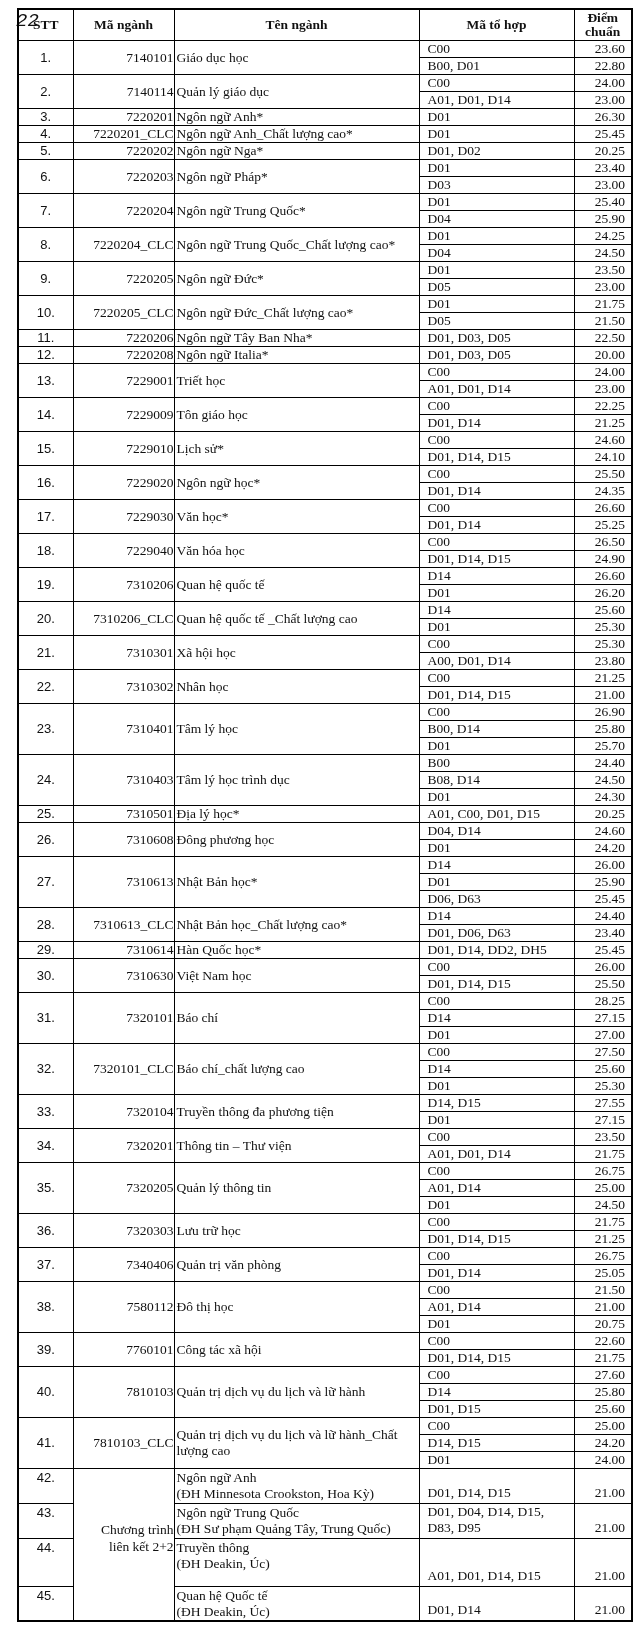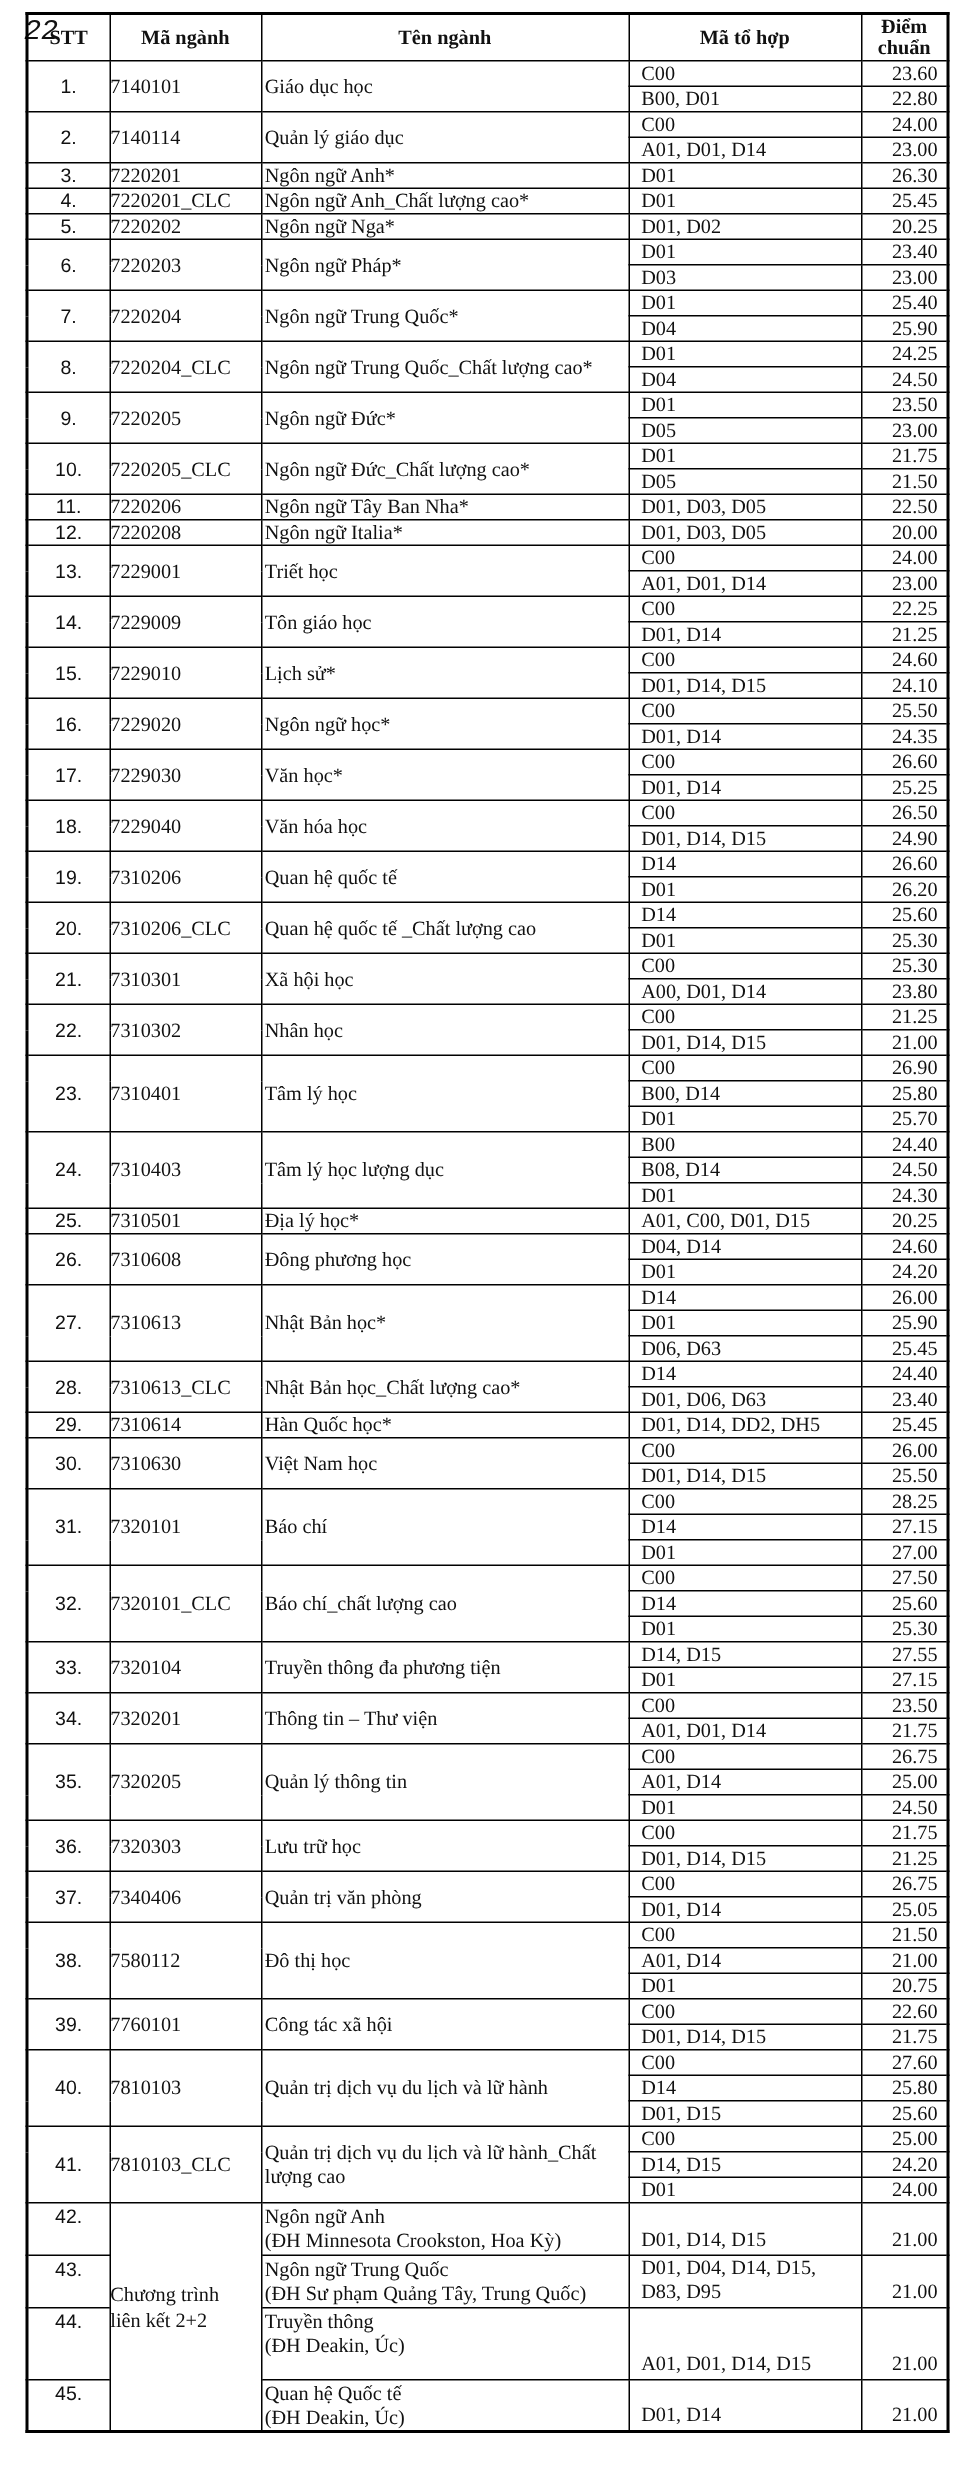"7140101" .col-code { text-align: left -> right }
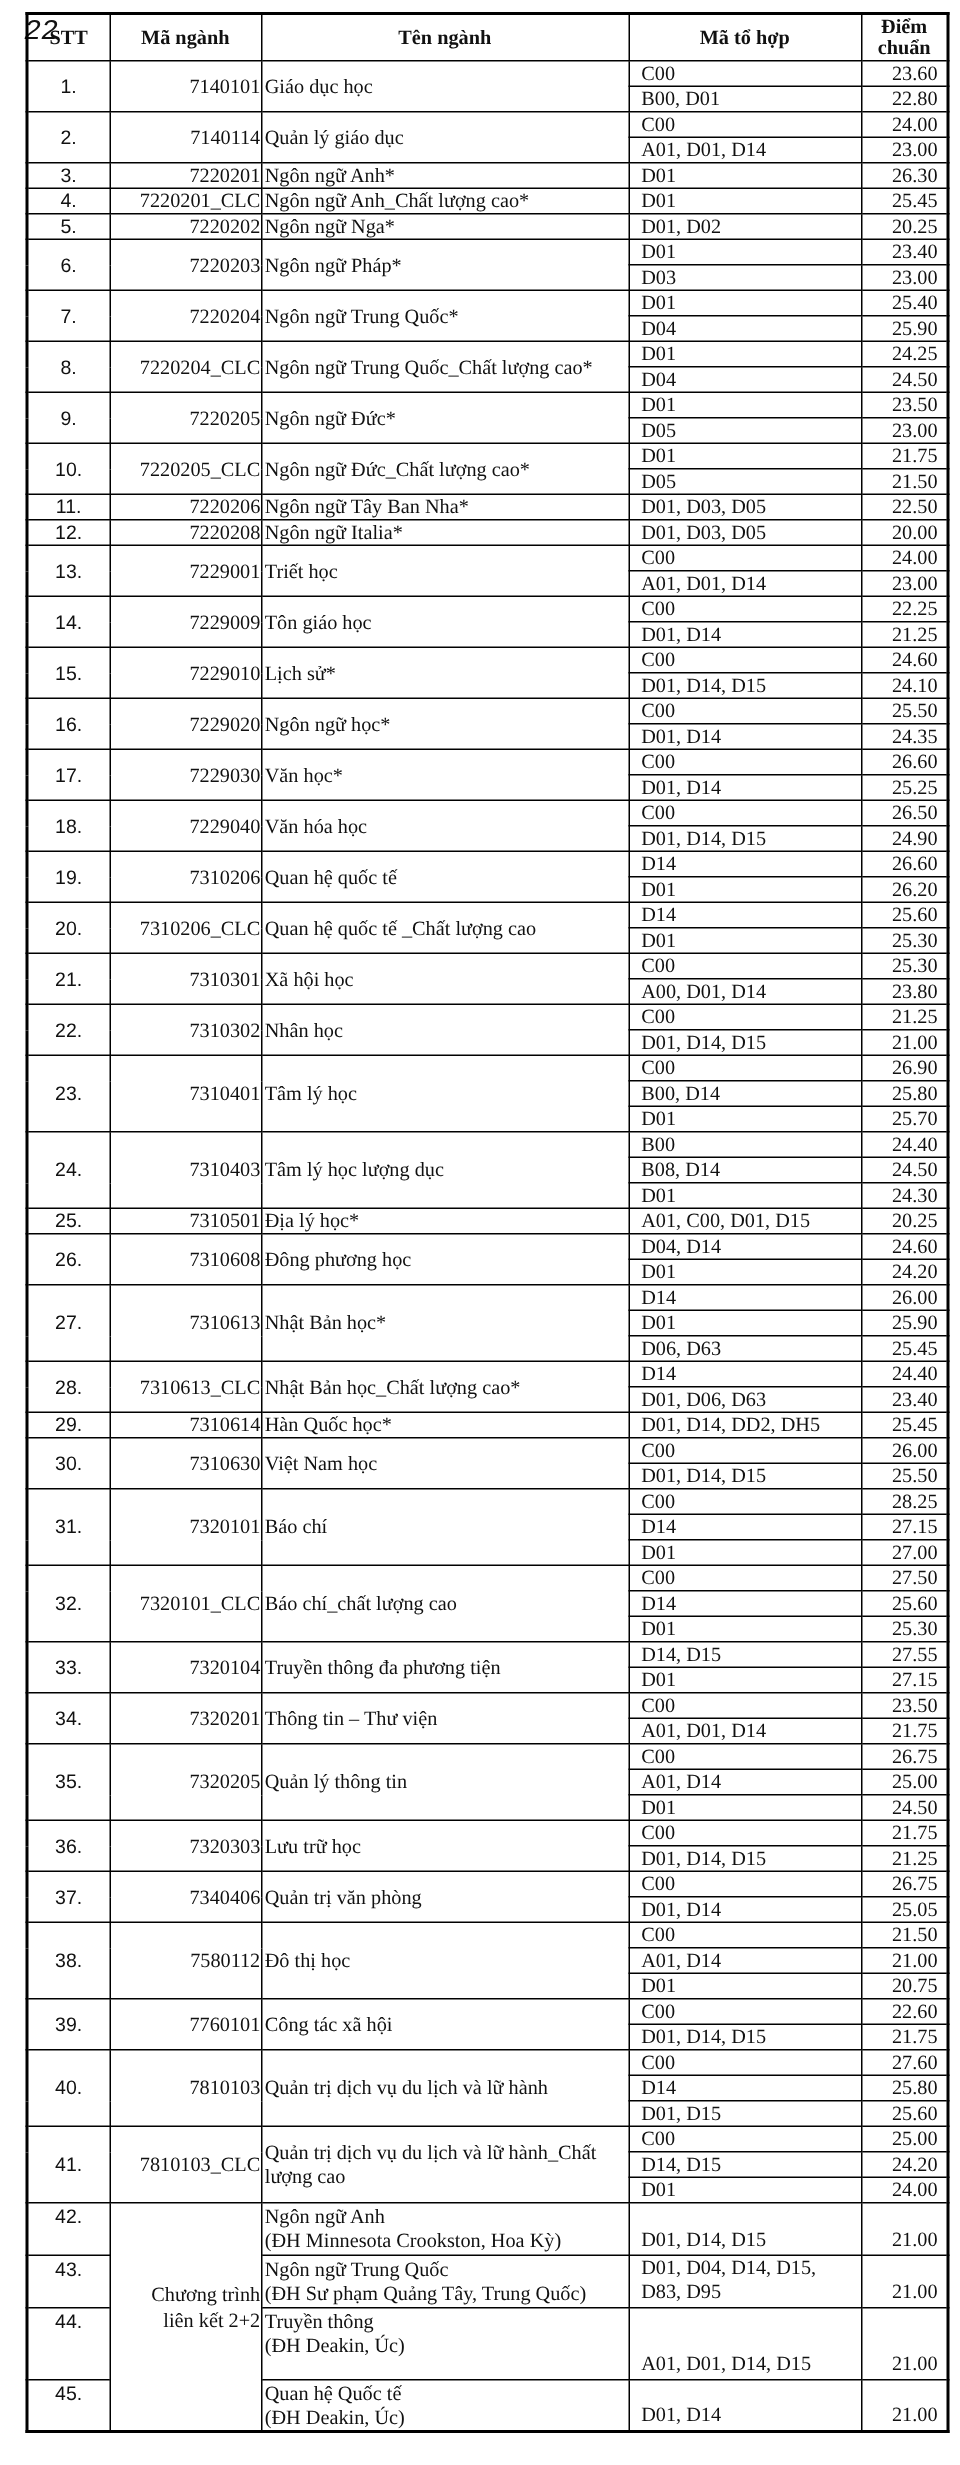"Tâm lý học lượng dục" td.col-name { text: lượng -> trình }
